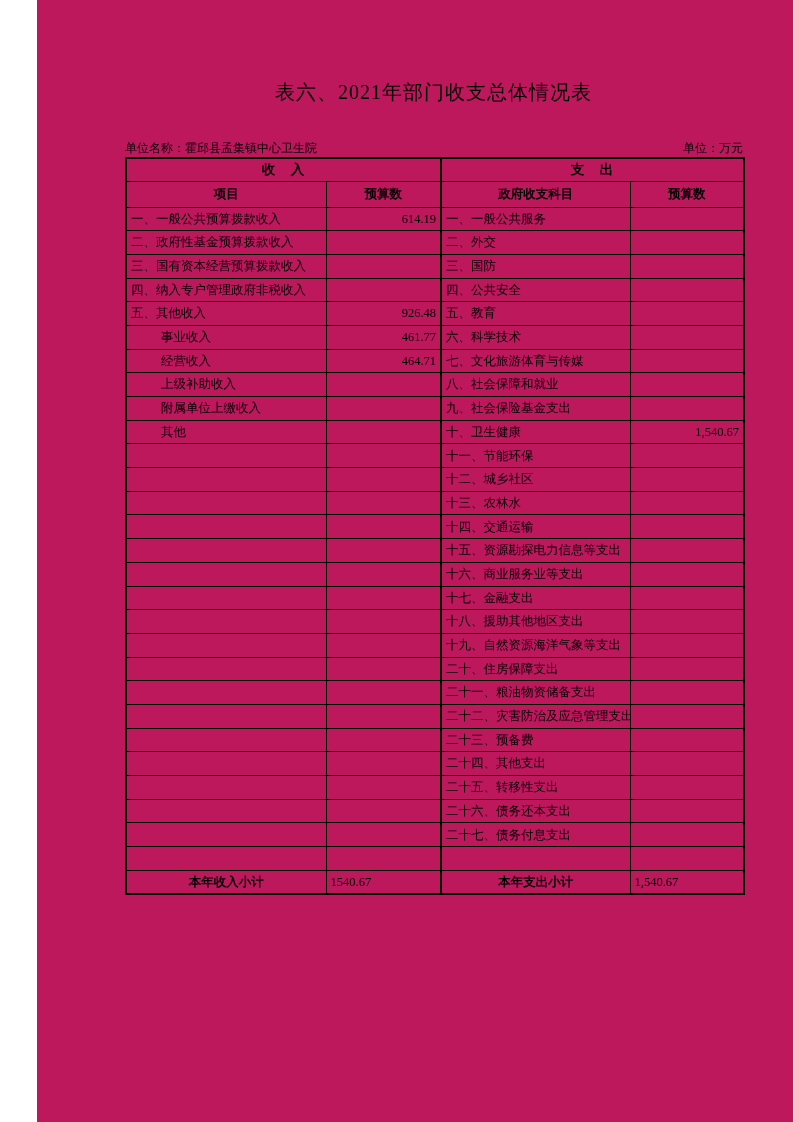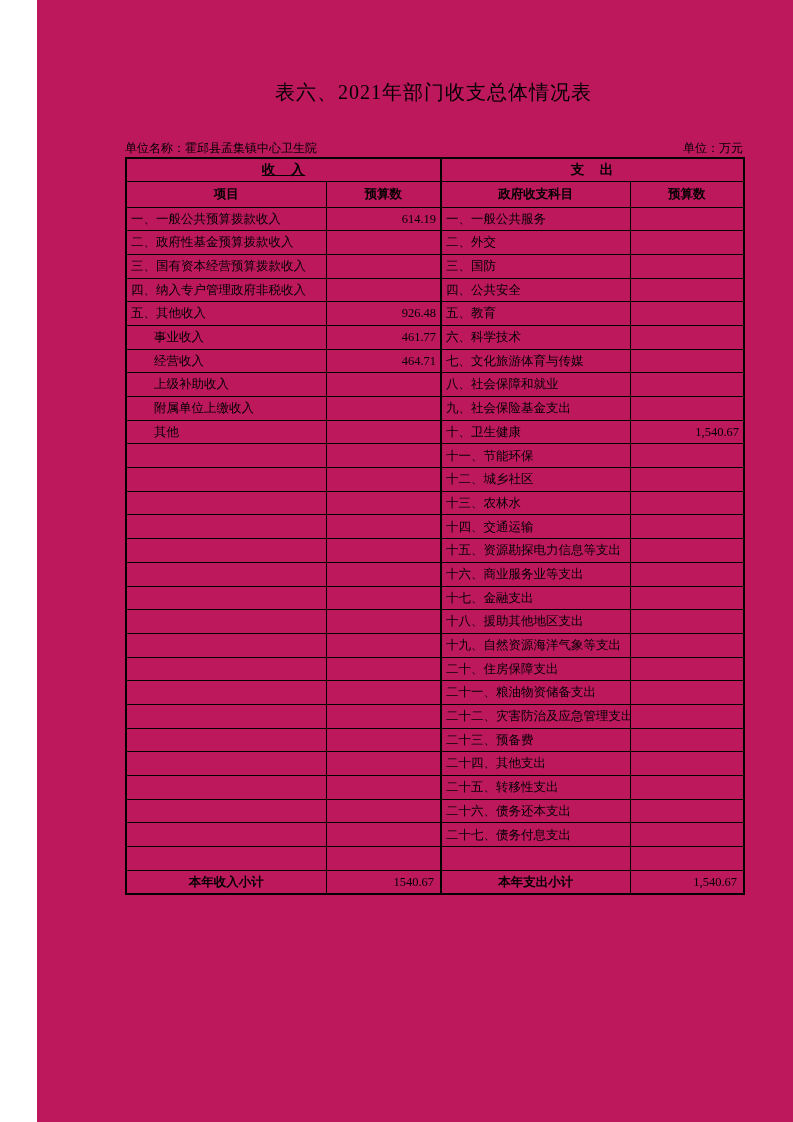"收 入" th.sec-income { text-decoration: underline -> none }
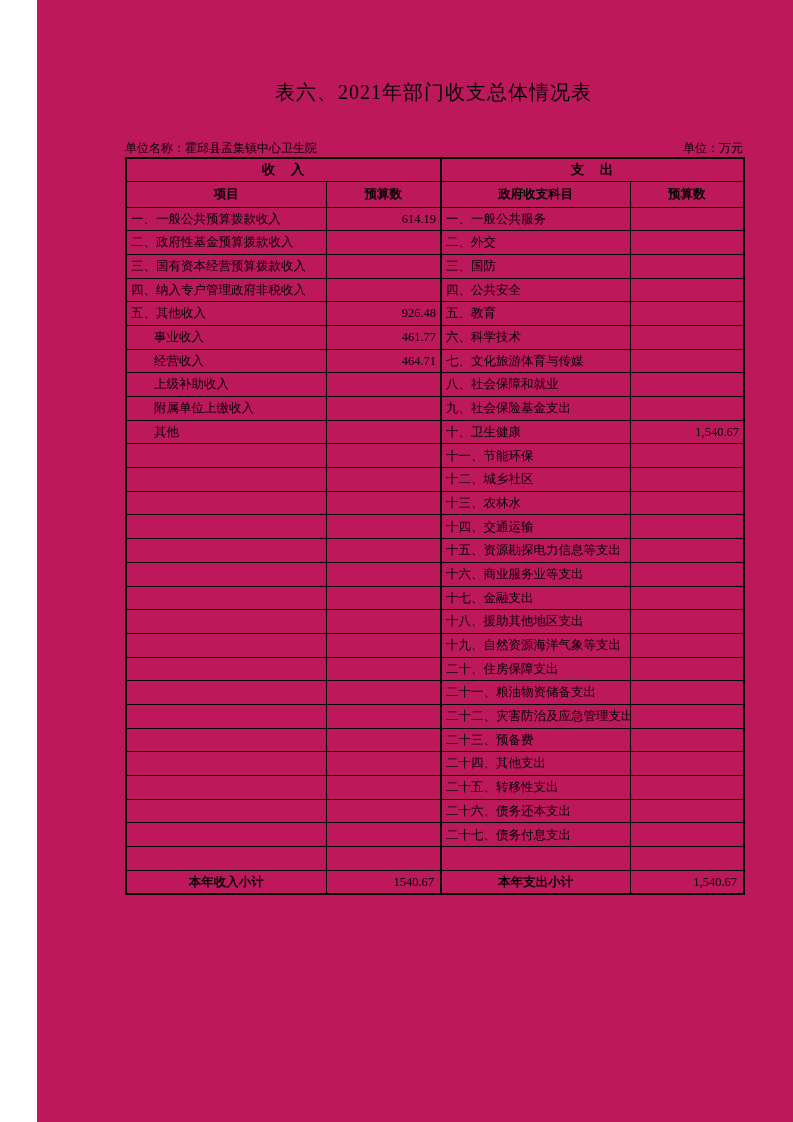"事业收入" td.c-item.indent { padding-left: 27px -> 34px }
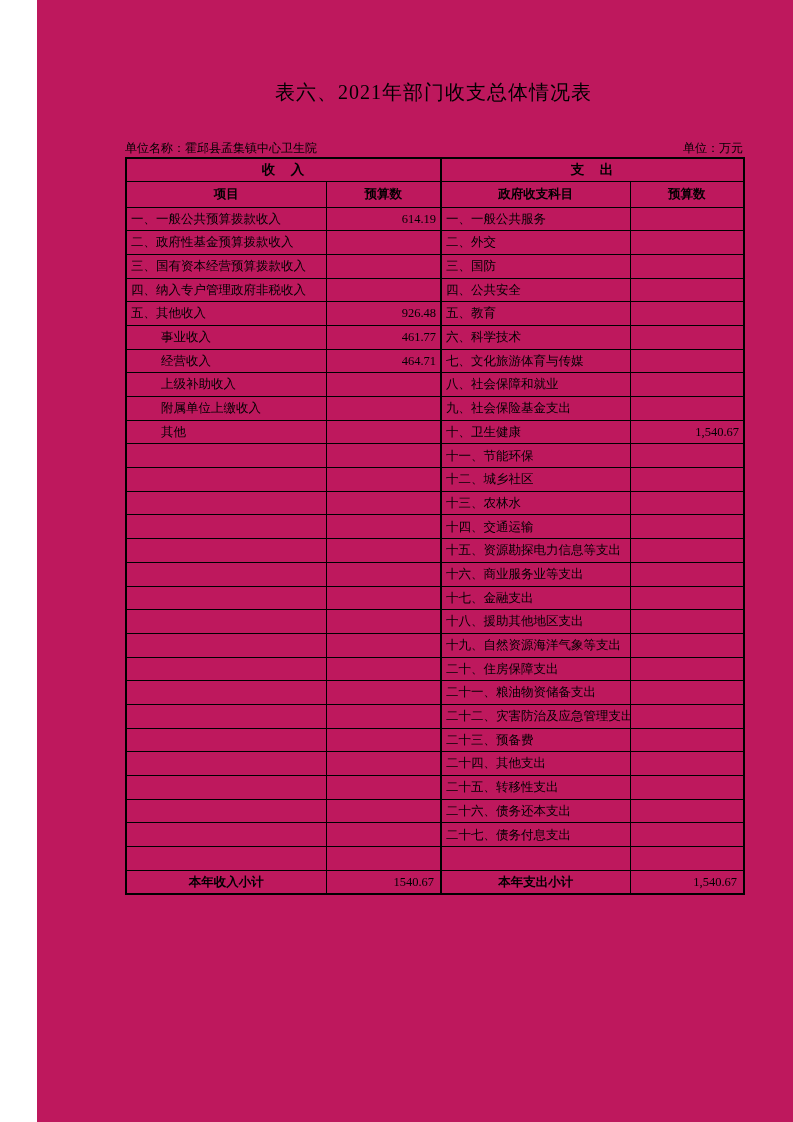"1540.67" tr.subtotal-row .sub-value { text-align: right -> left }
